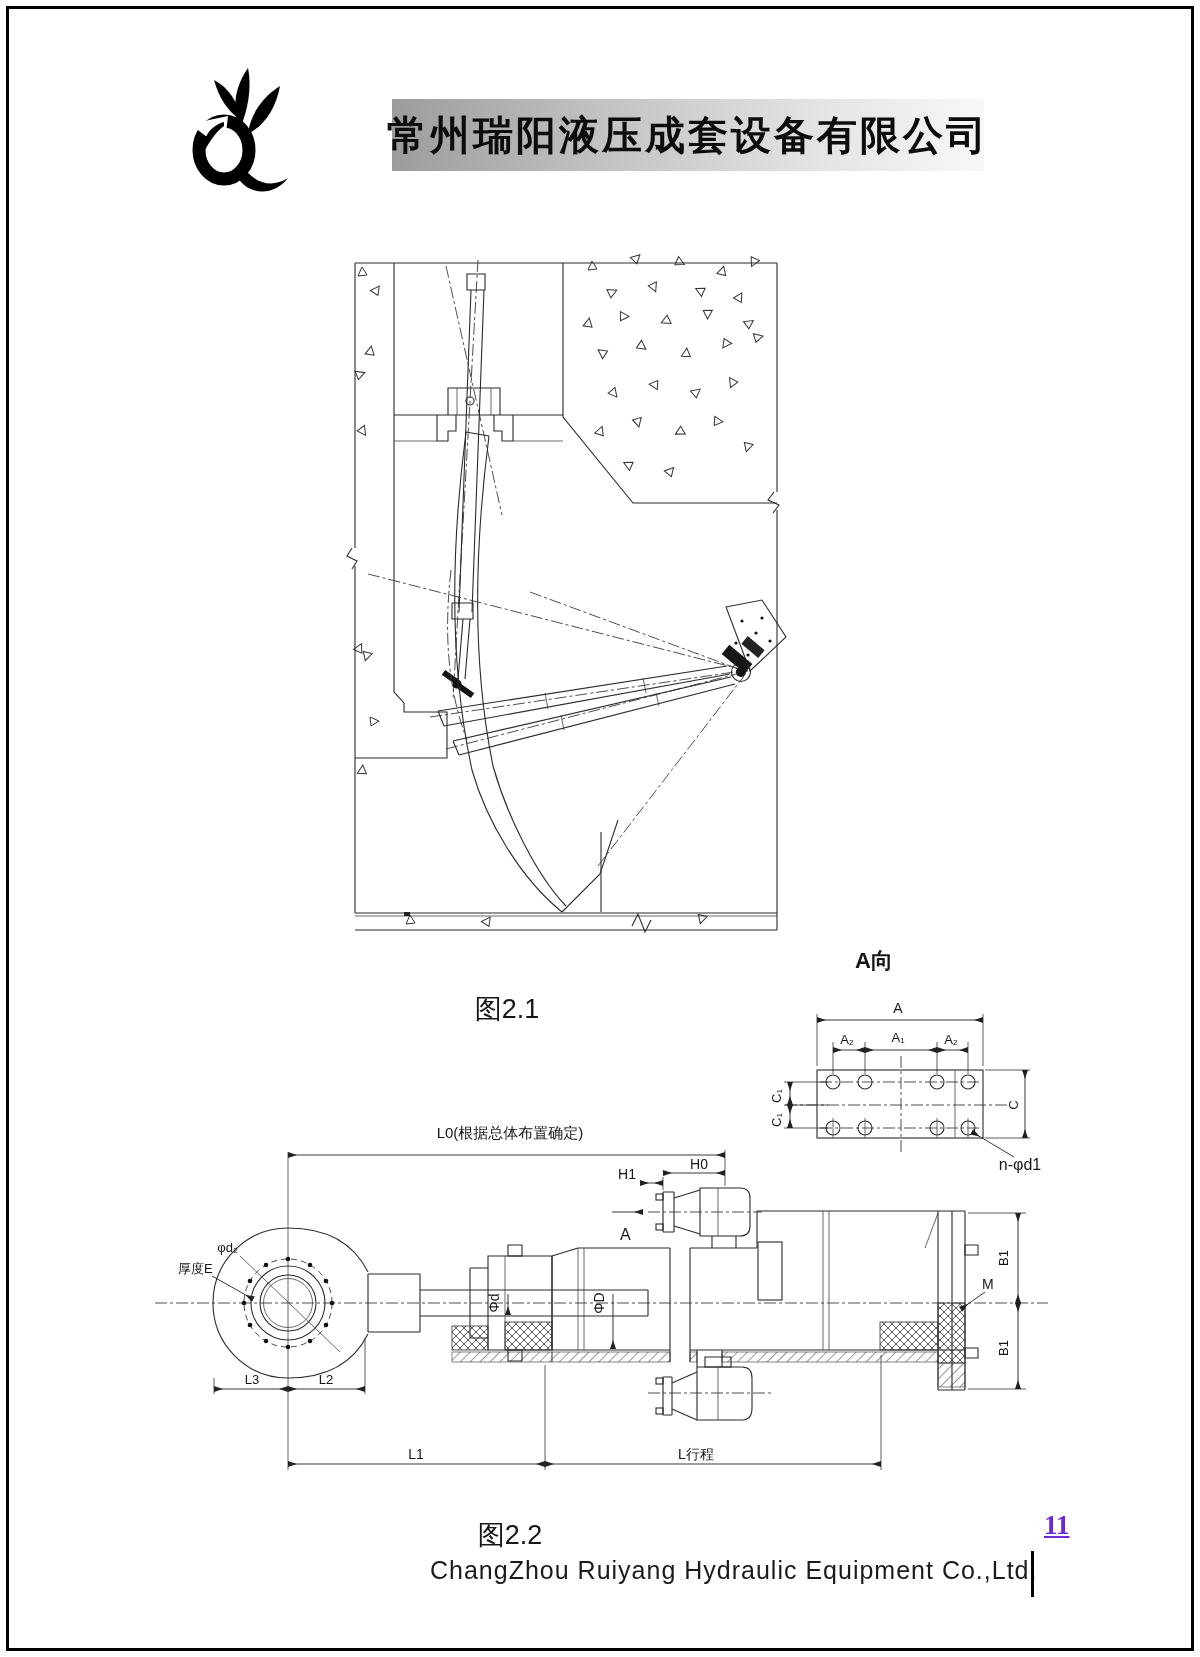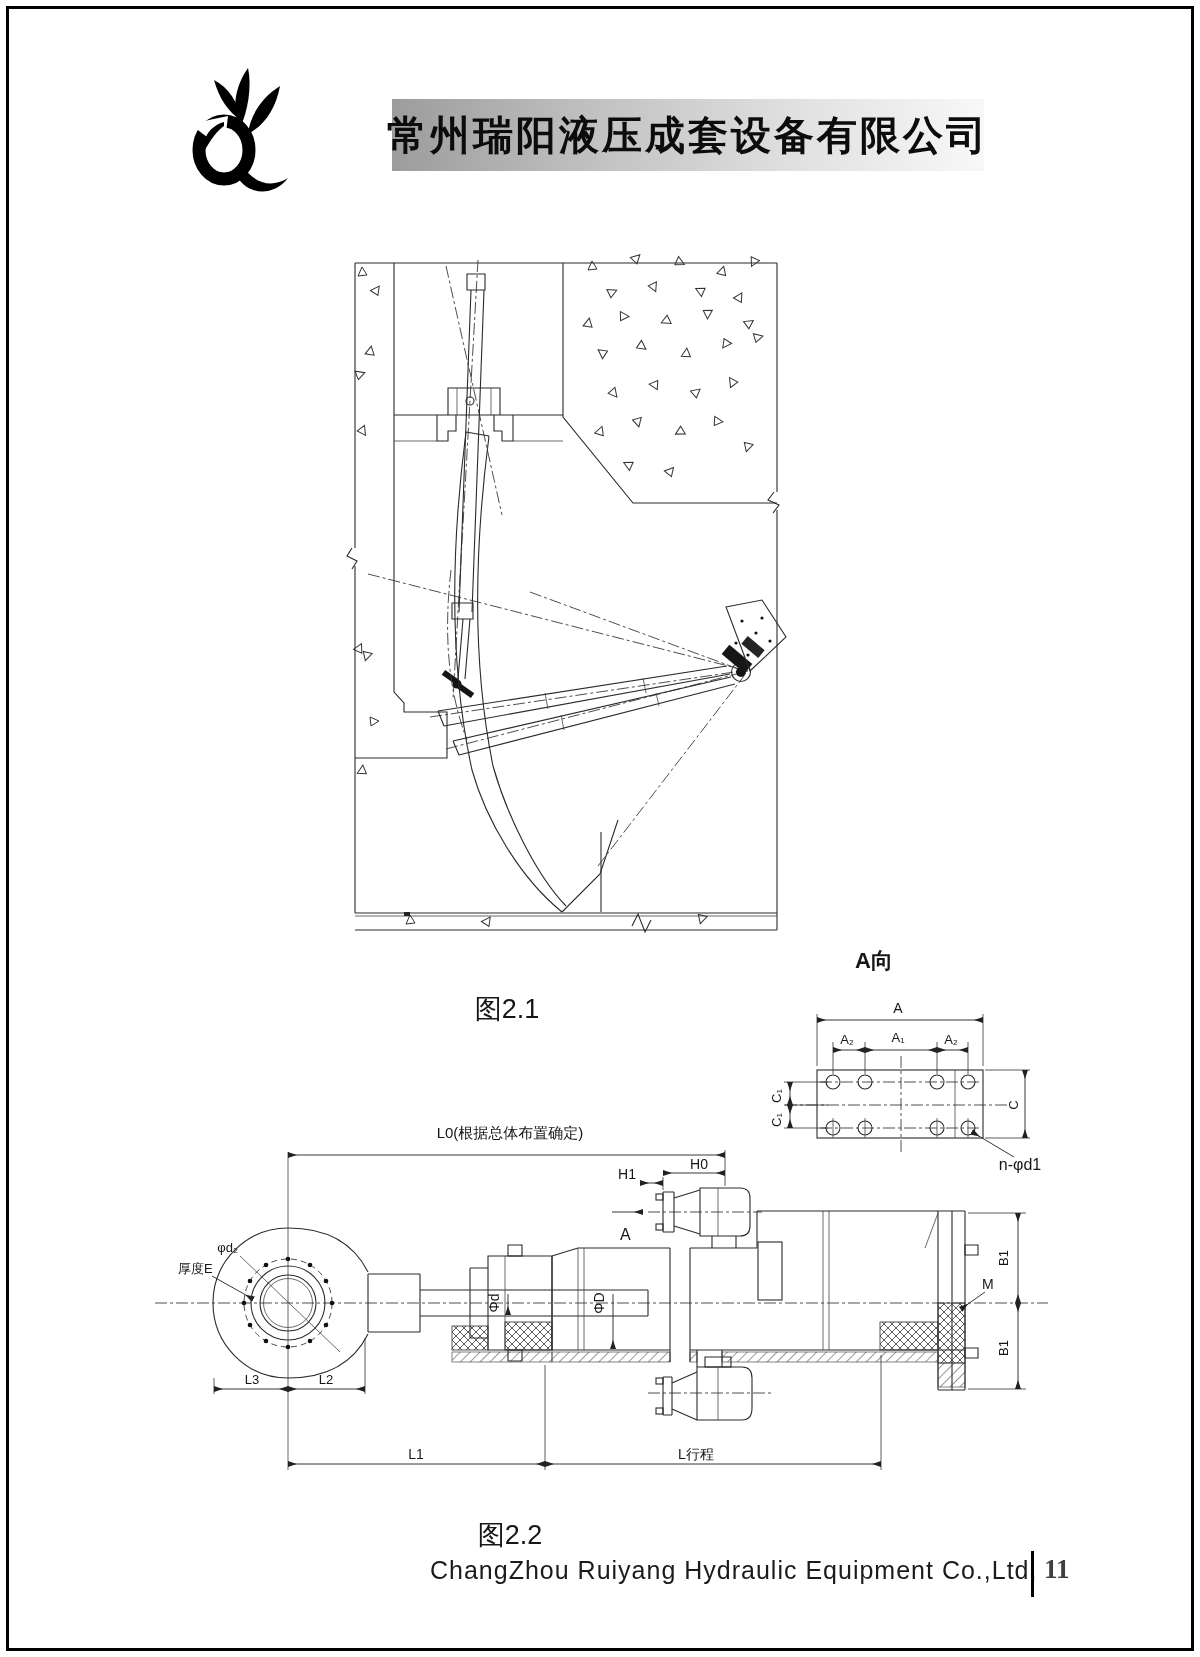"11" .footer-page { color: #404040 -> #6d28d9; text-decoration: none -> underline; top: 1554px -> 1510px }
